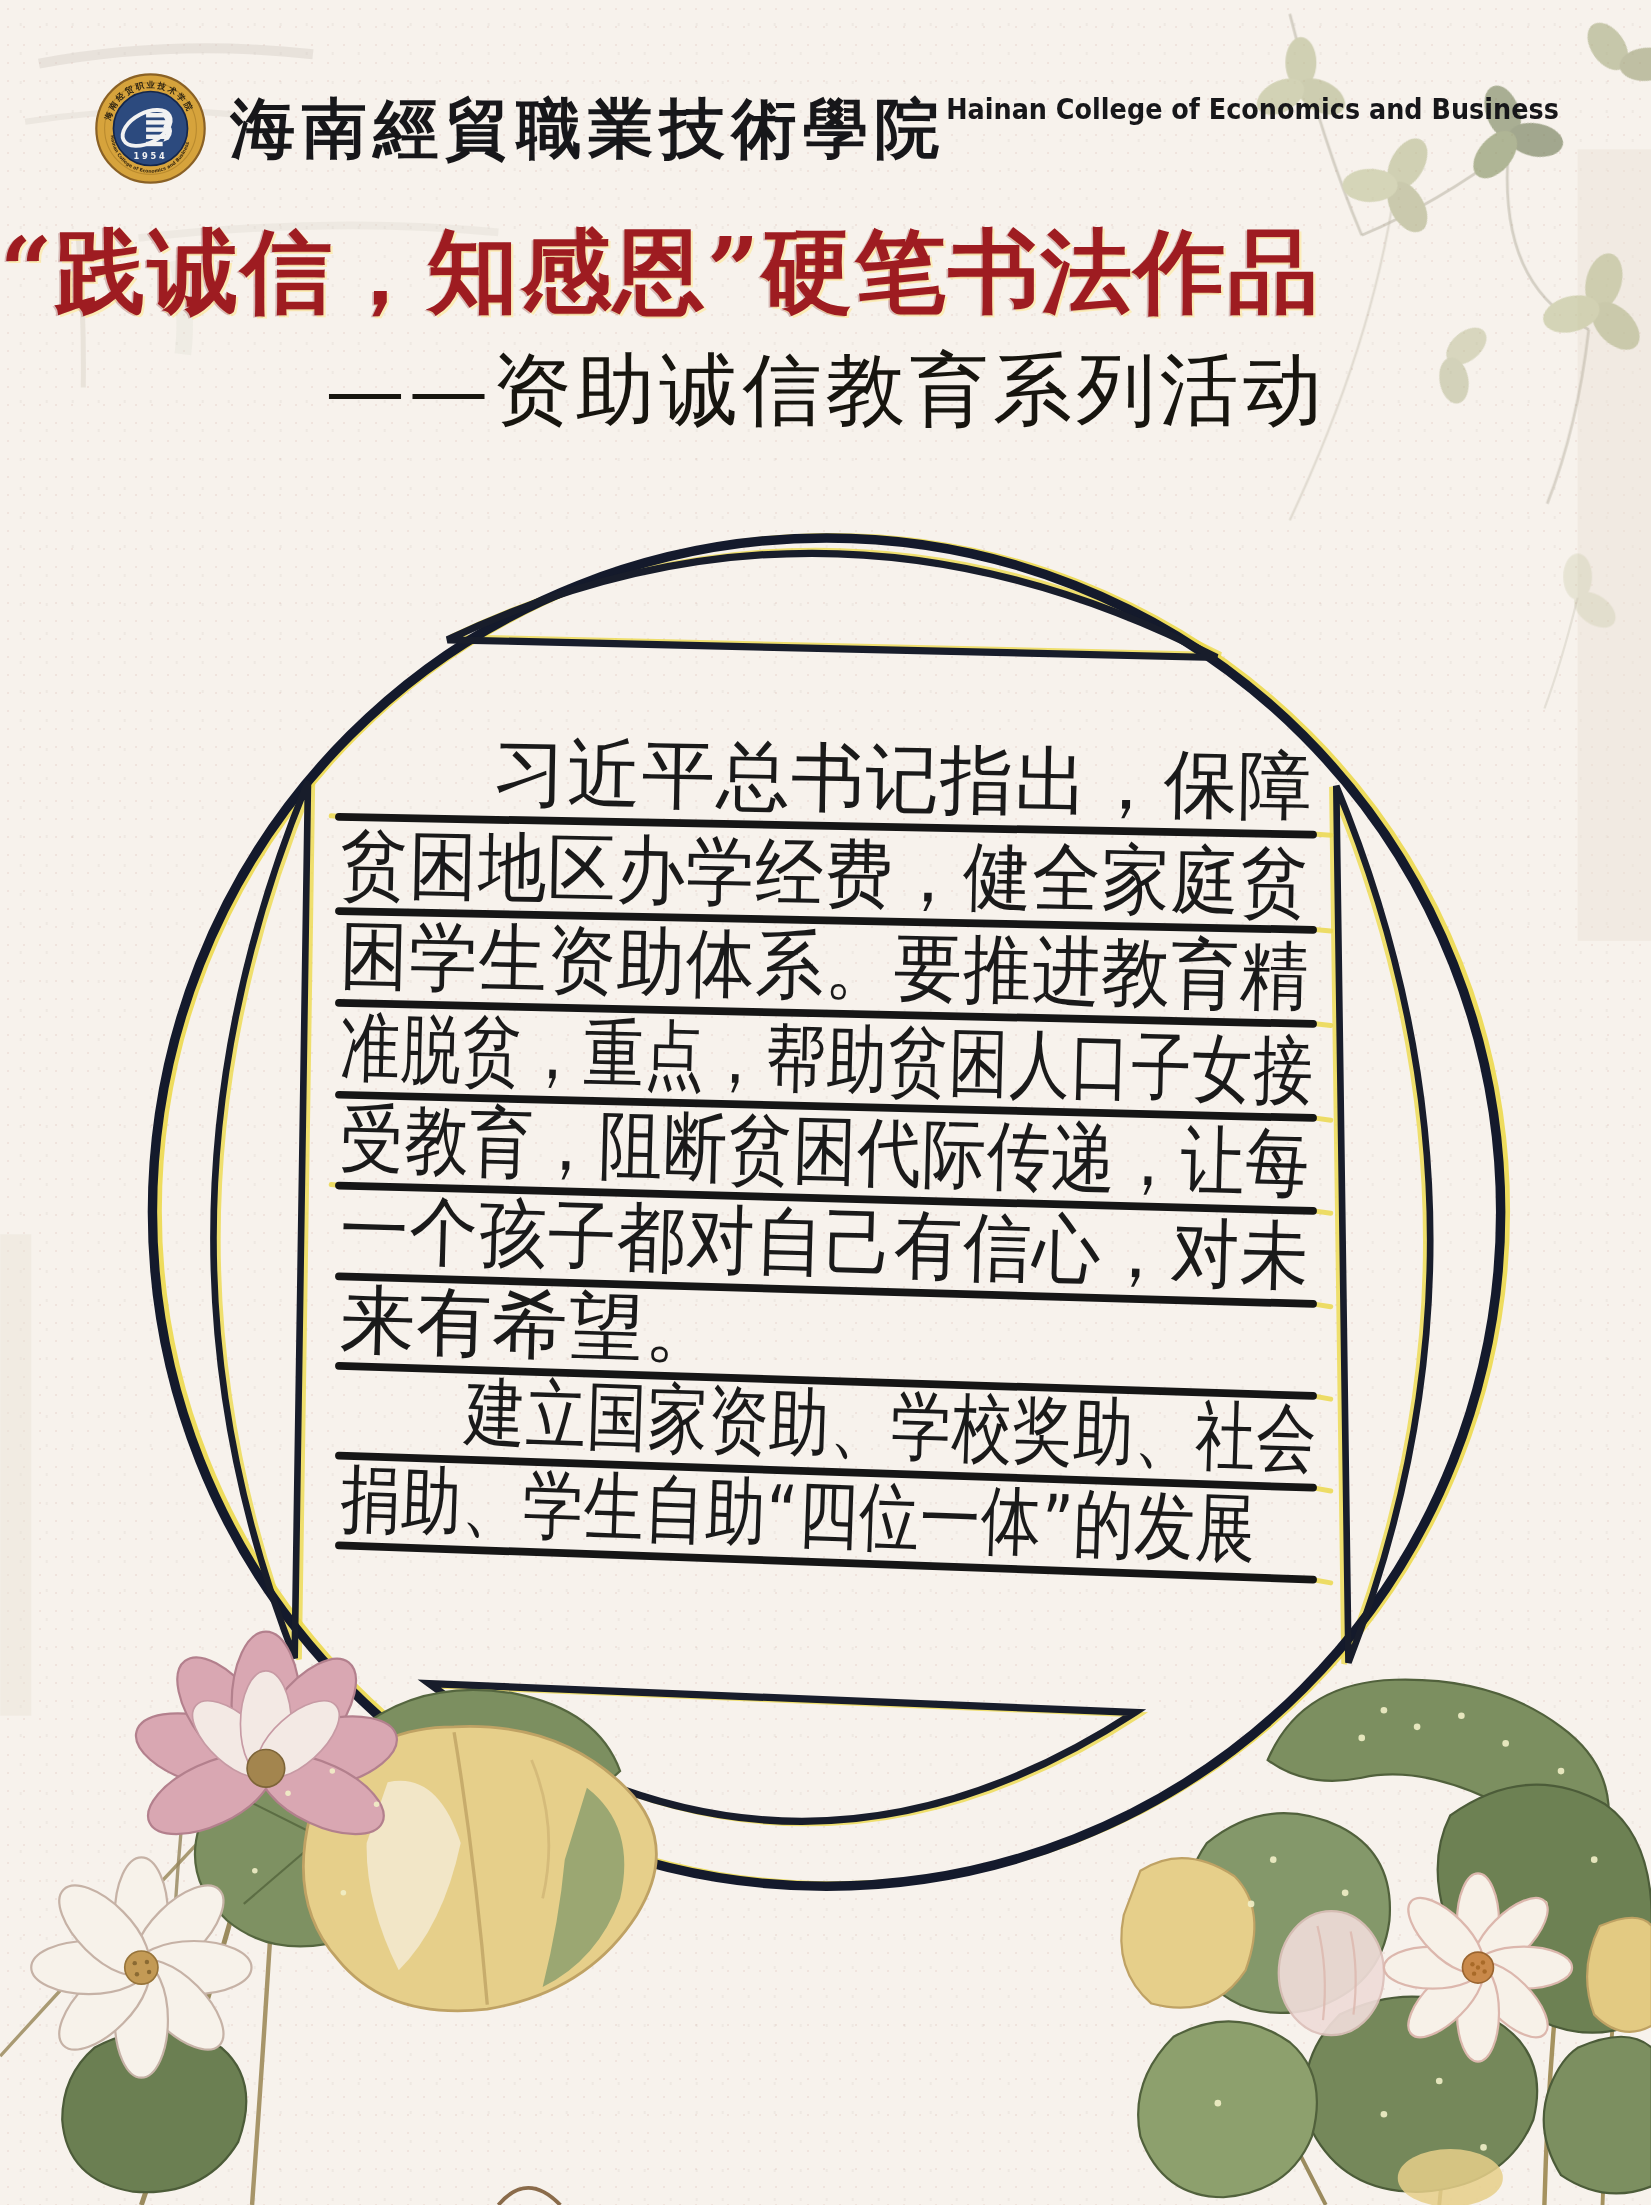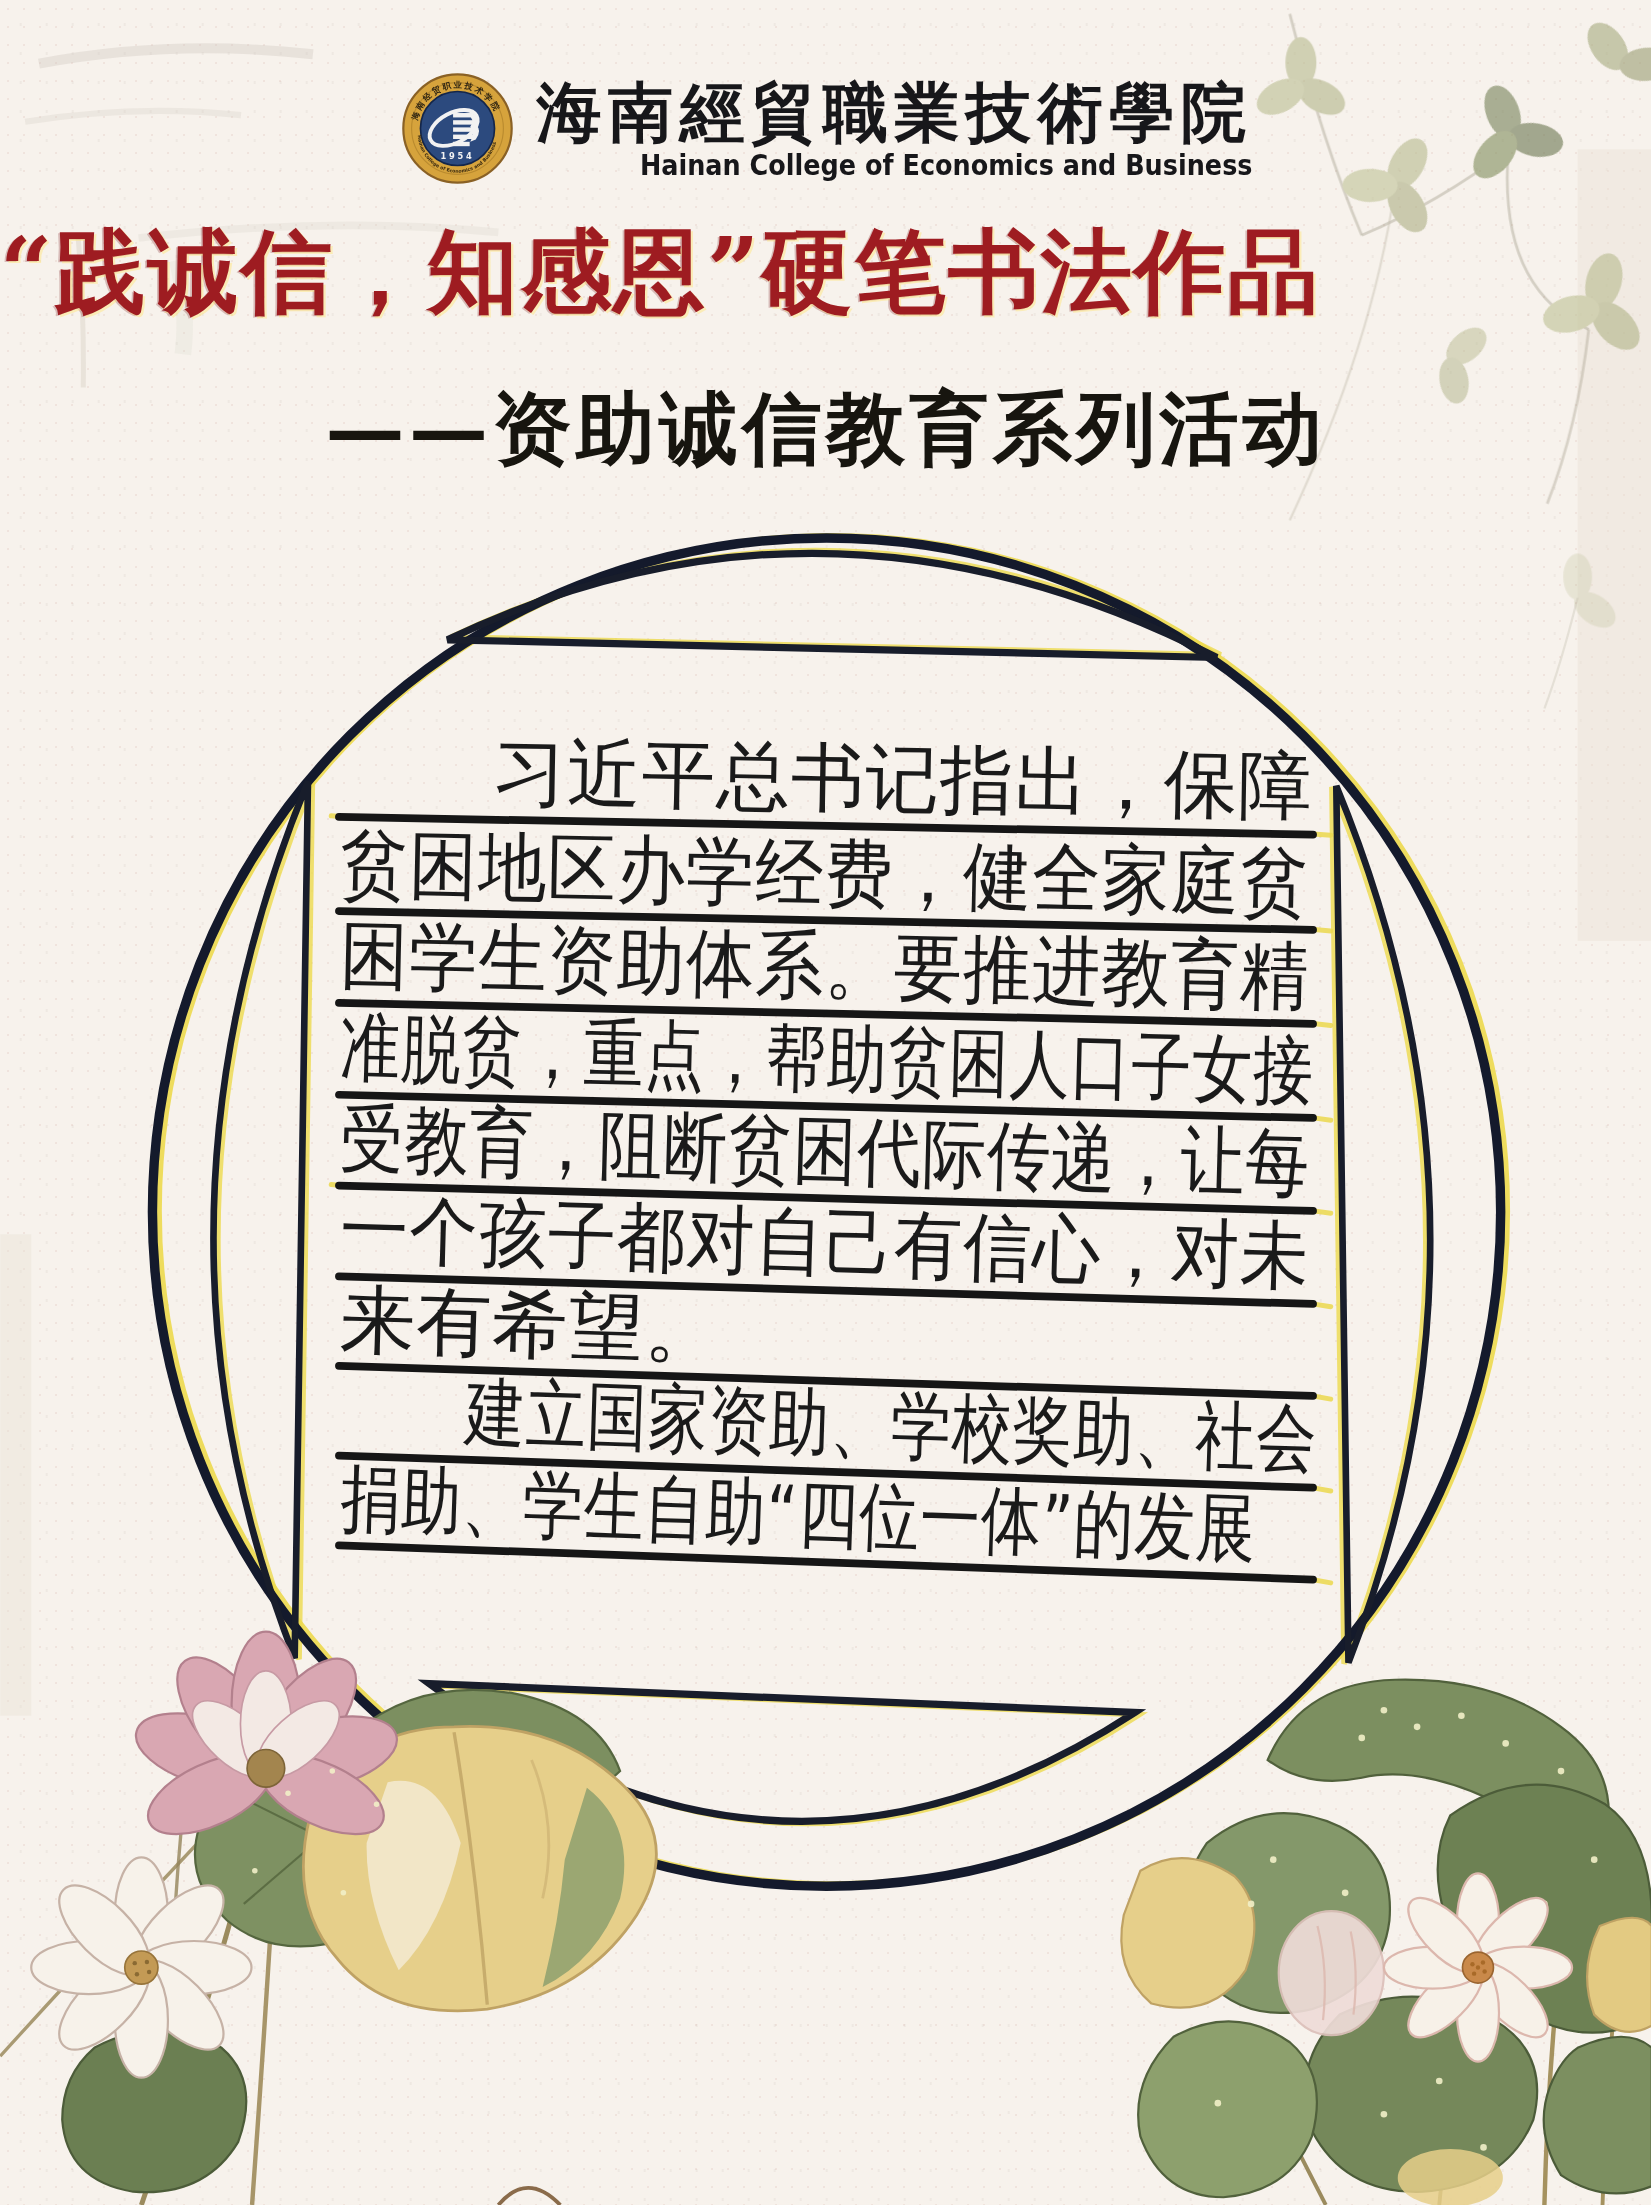"海南經貿職業技術學院" .names { align-items: flex-end -> flex-start; flex-direction: column -> row }
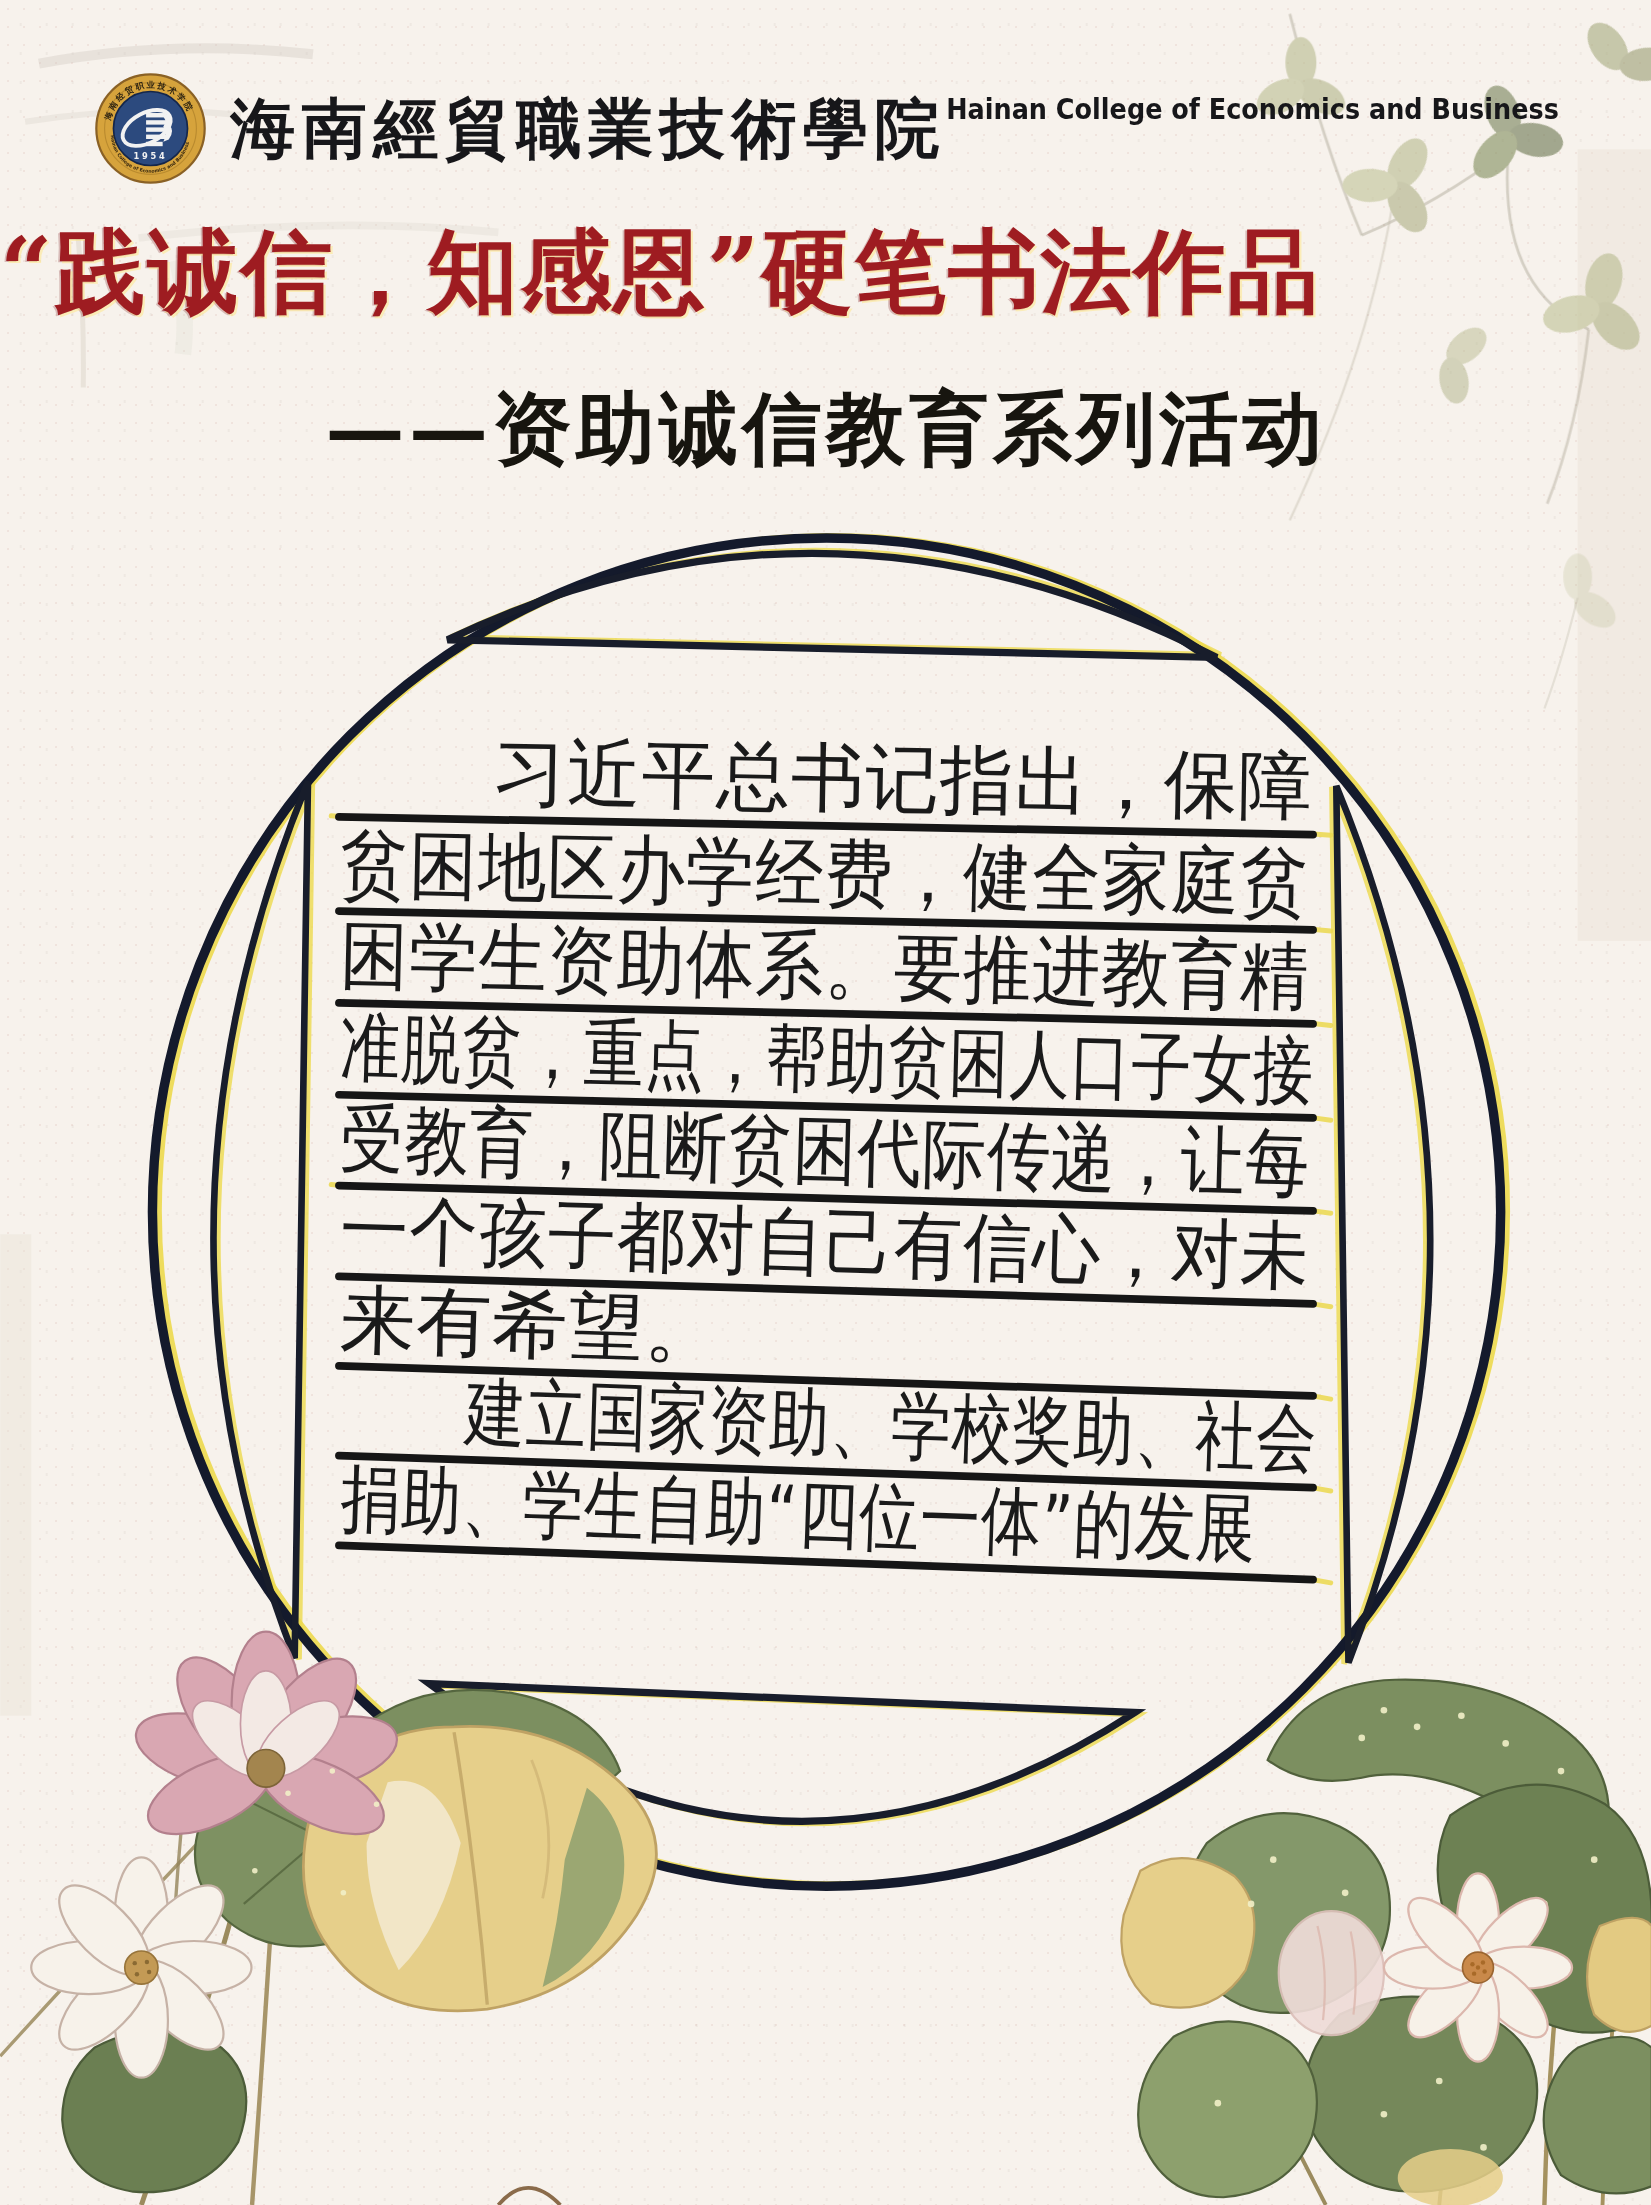"——资助诚信教育系列活动" .title-sub { font-weight: bold -> normal; margin-top: 39px -> none }
